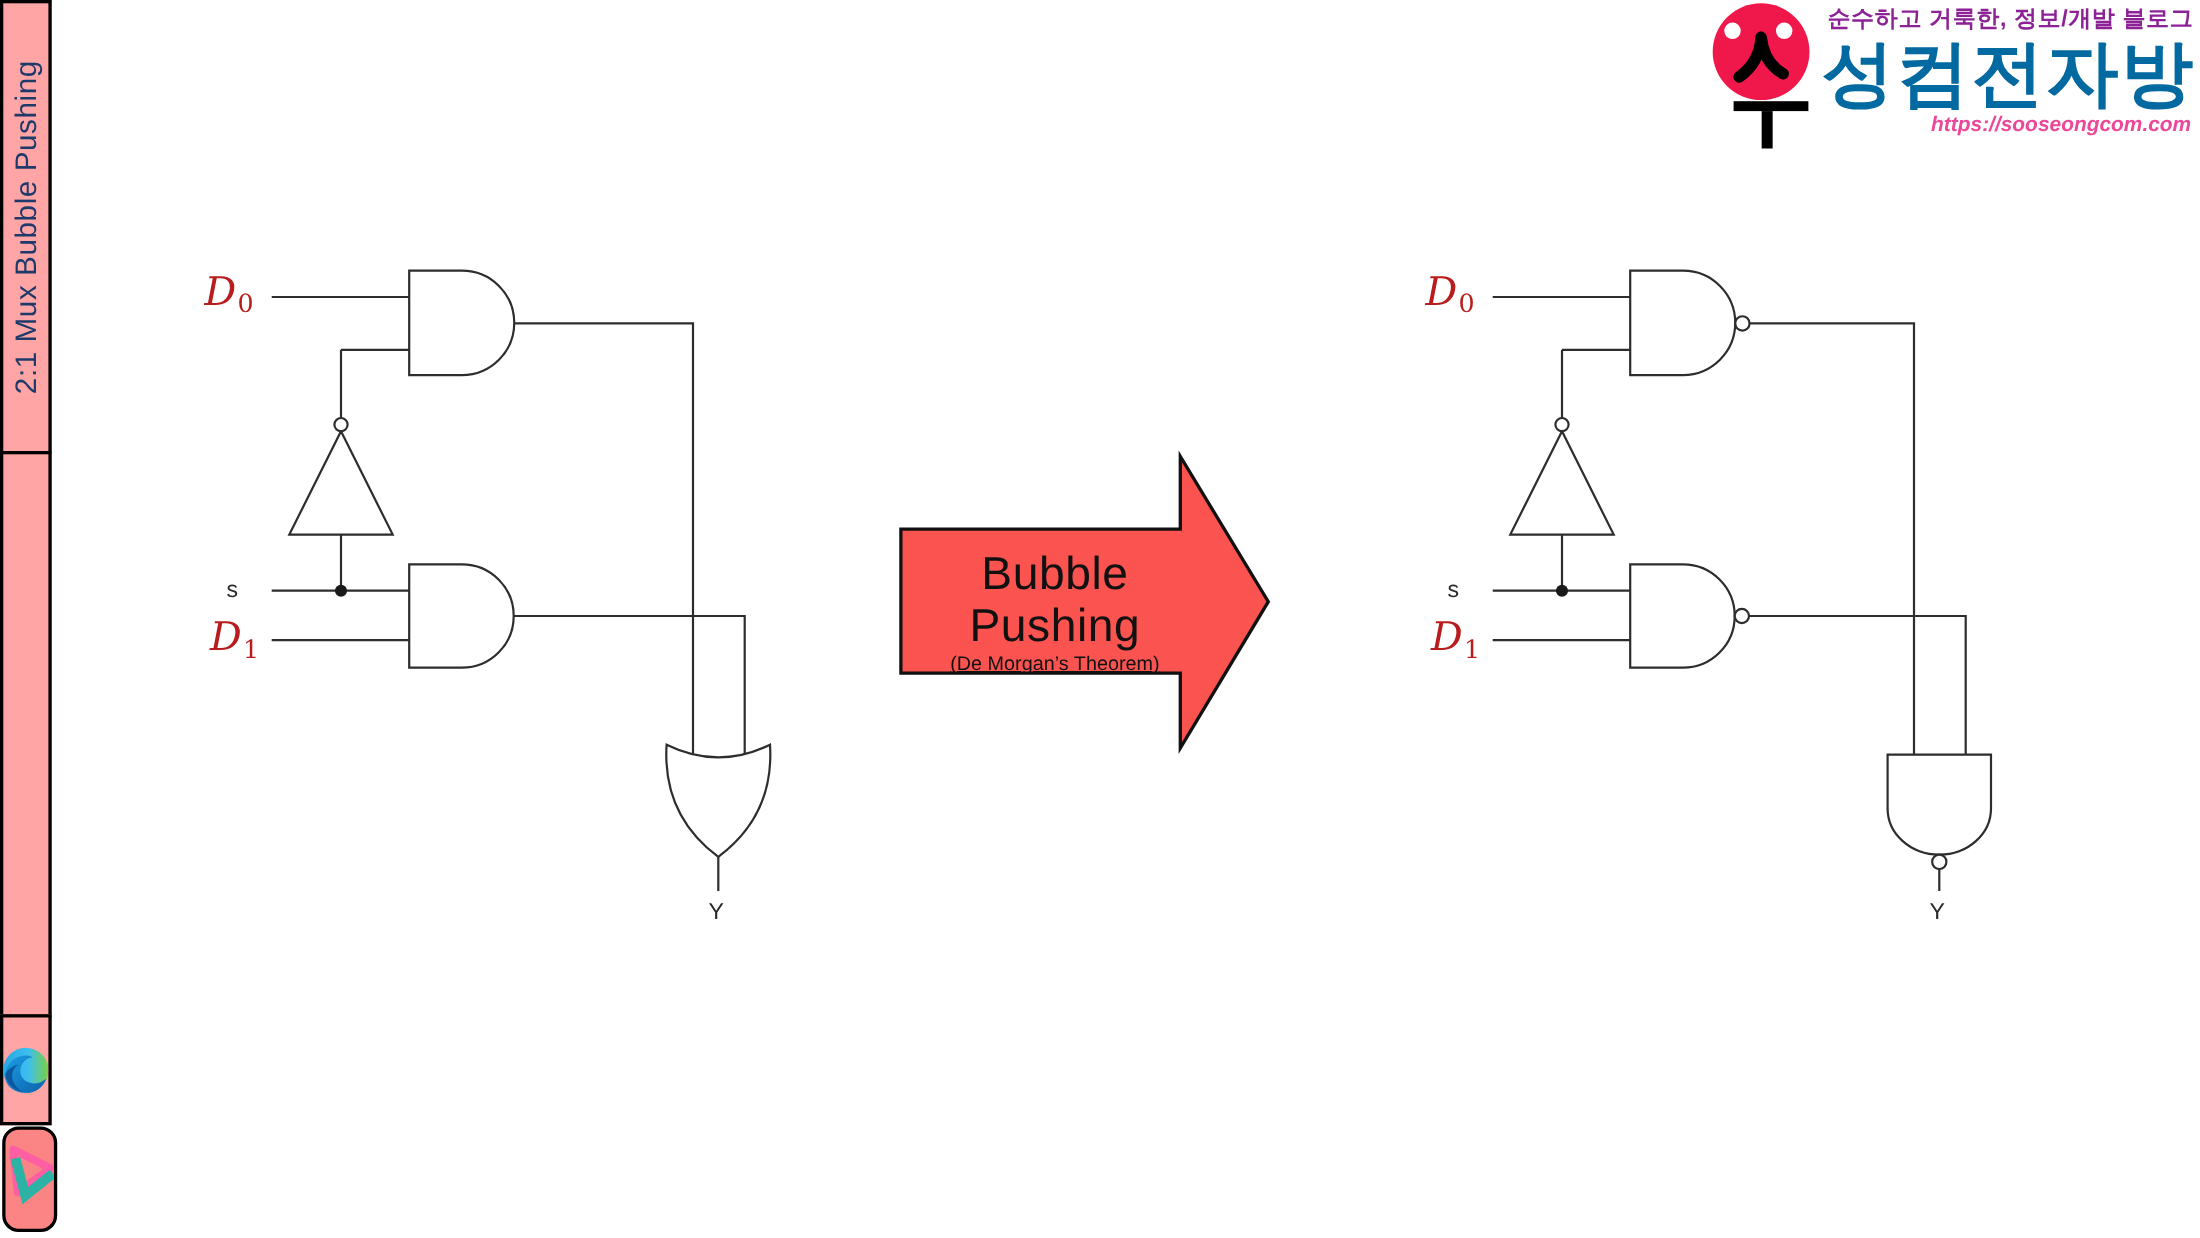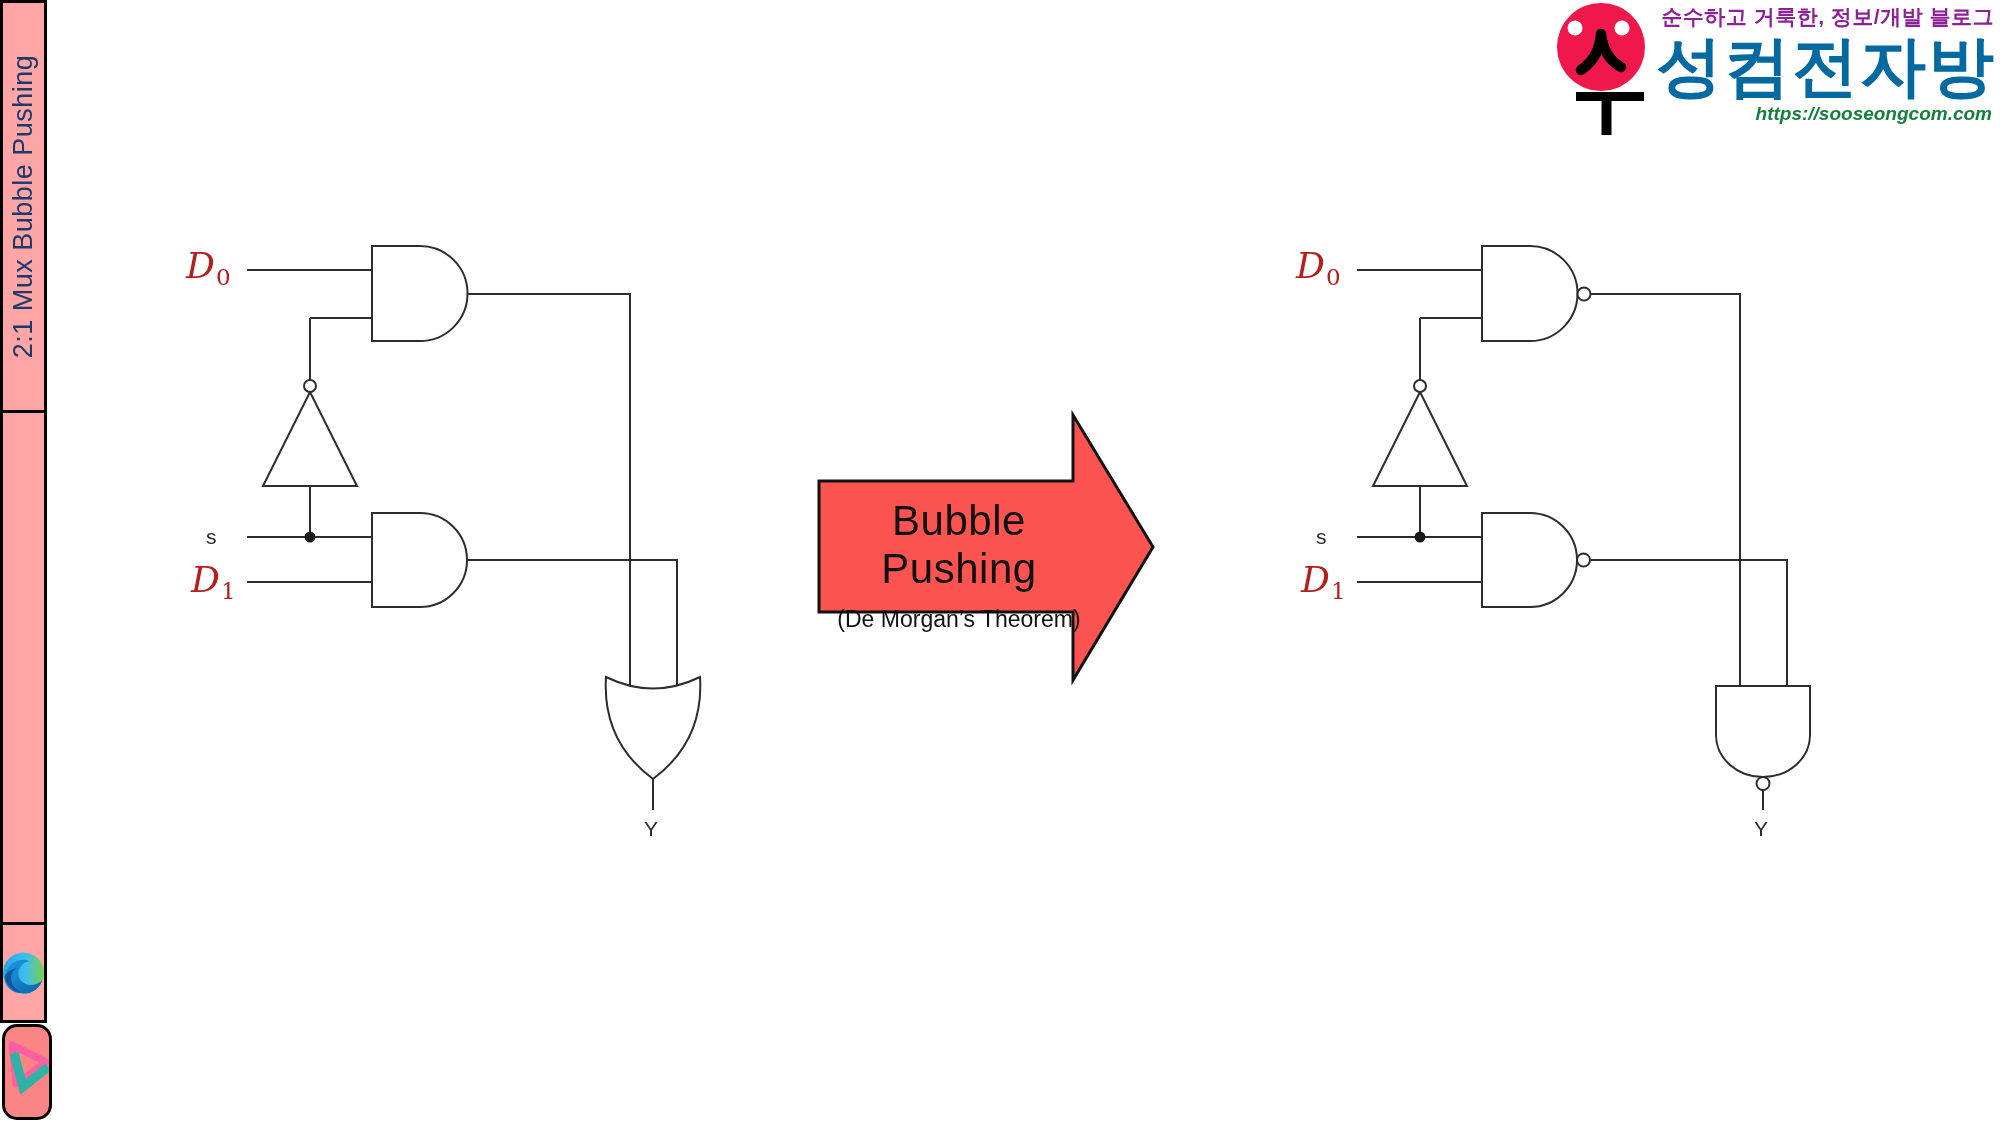"https://sooseongcom.com" #brand-url { color: #15803d -> #ec4899 }
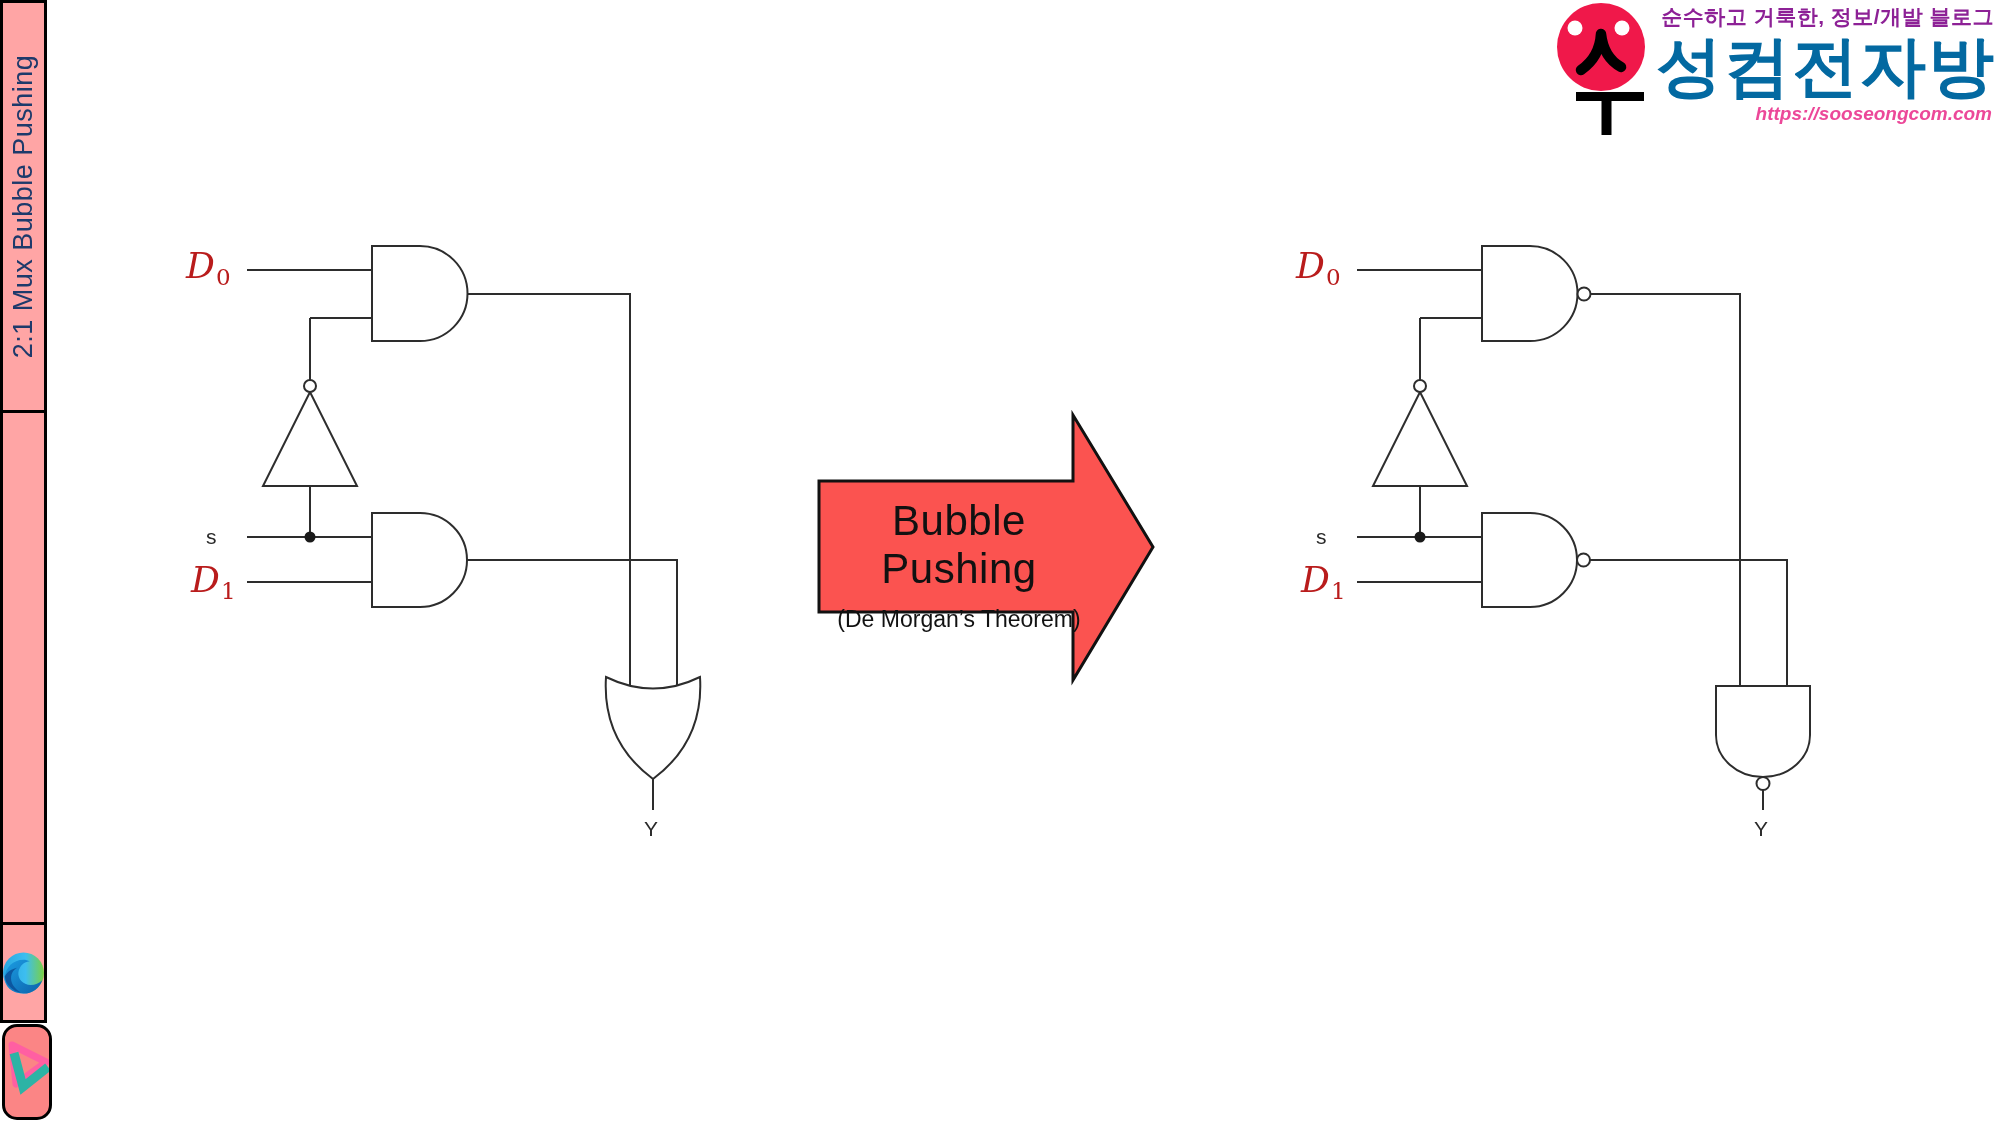"(De Morgan’s Theorem)" #arrow-text .arrow-sub { font-size: 23px -> 18px; margin-top: 13px -> 0; text-decoration: none -> underline }
